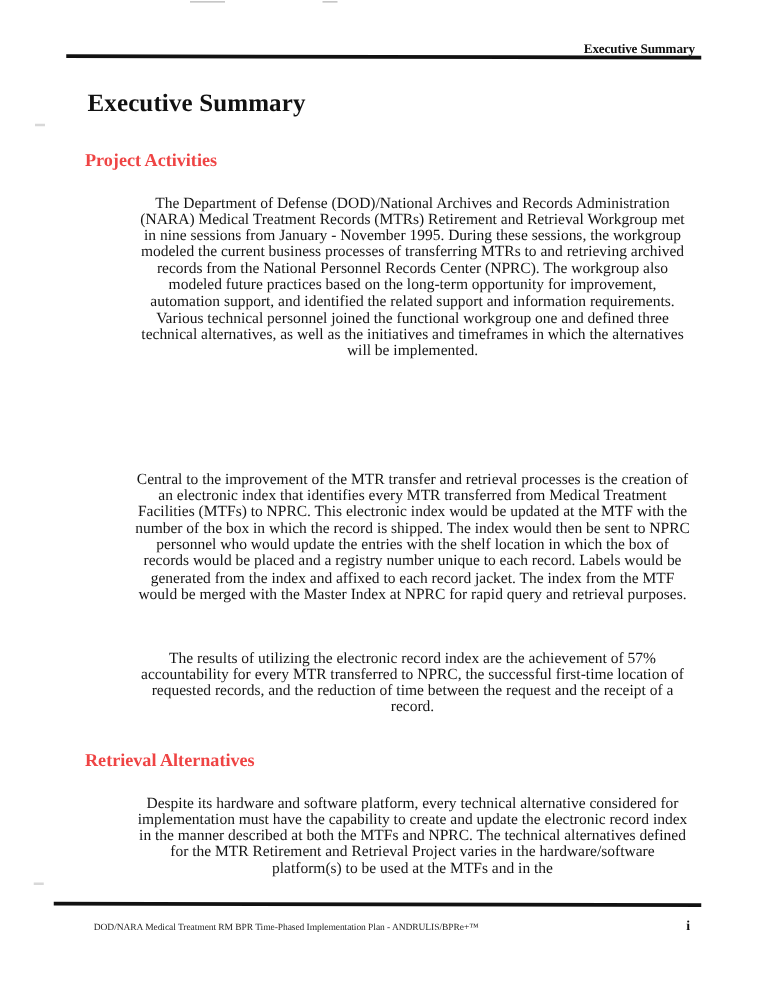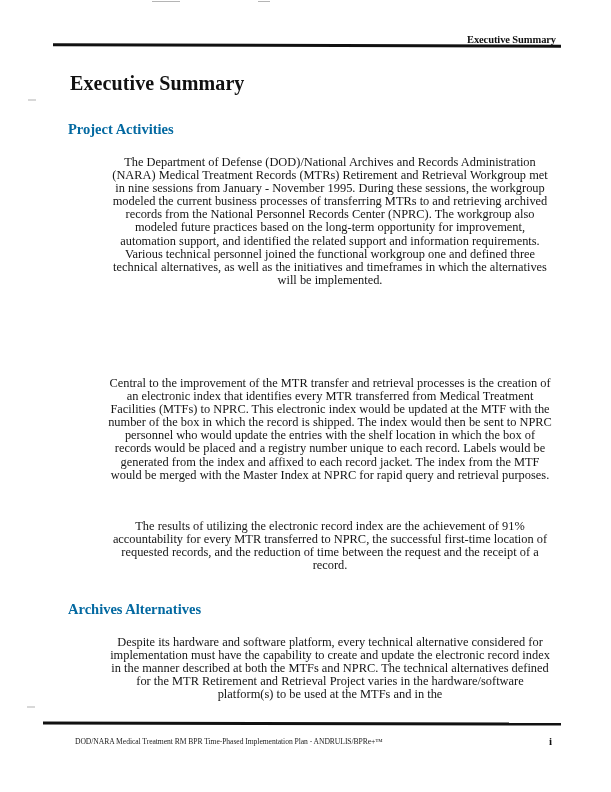"Project Activities" .section-heading { color: #0369a1 -> #ef4444 }
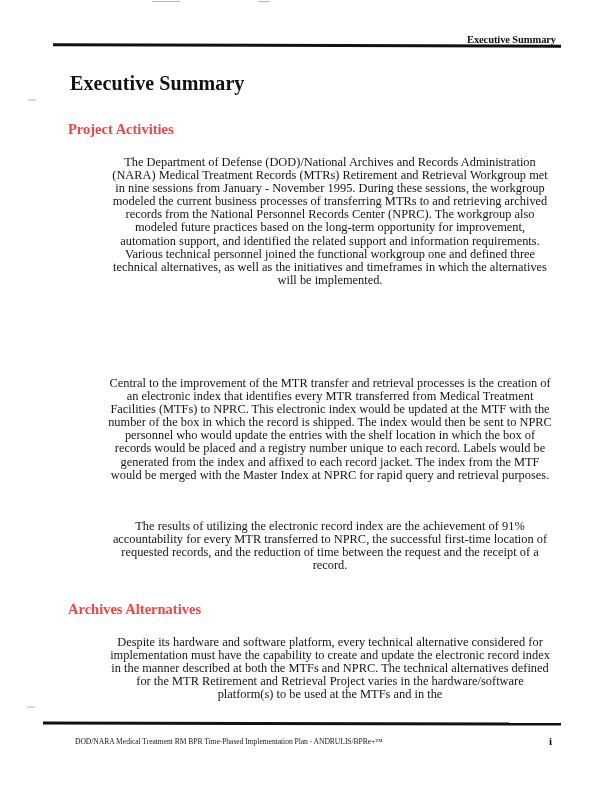"The results of utilizing the" p.para { text: 91% -> 57% }
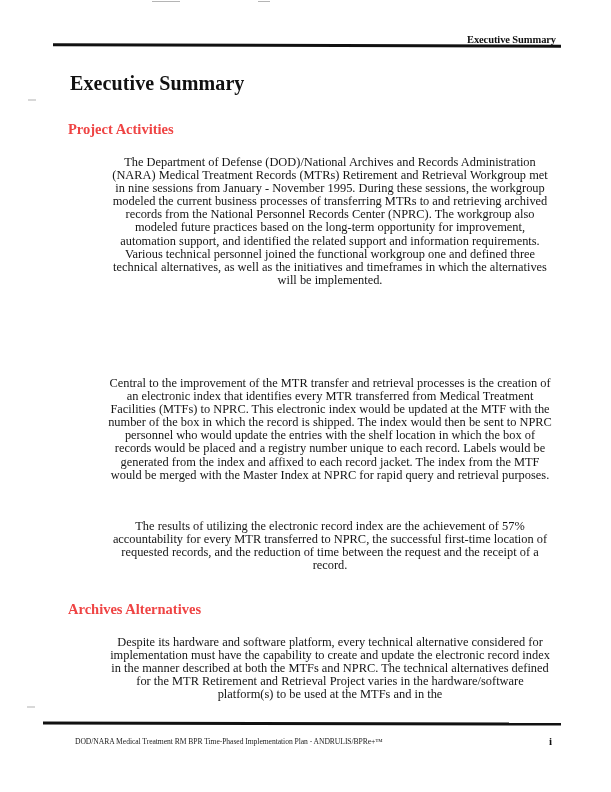"Archives Alternatives" h2.section-heading { text: Archives -> Retrieval }
